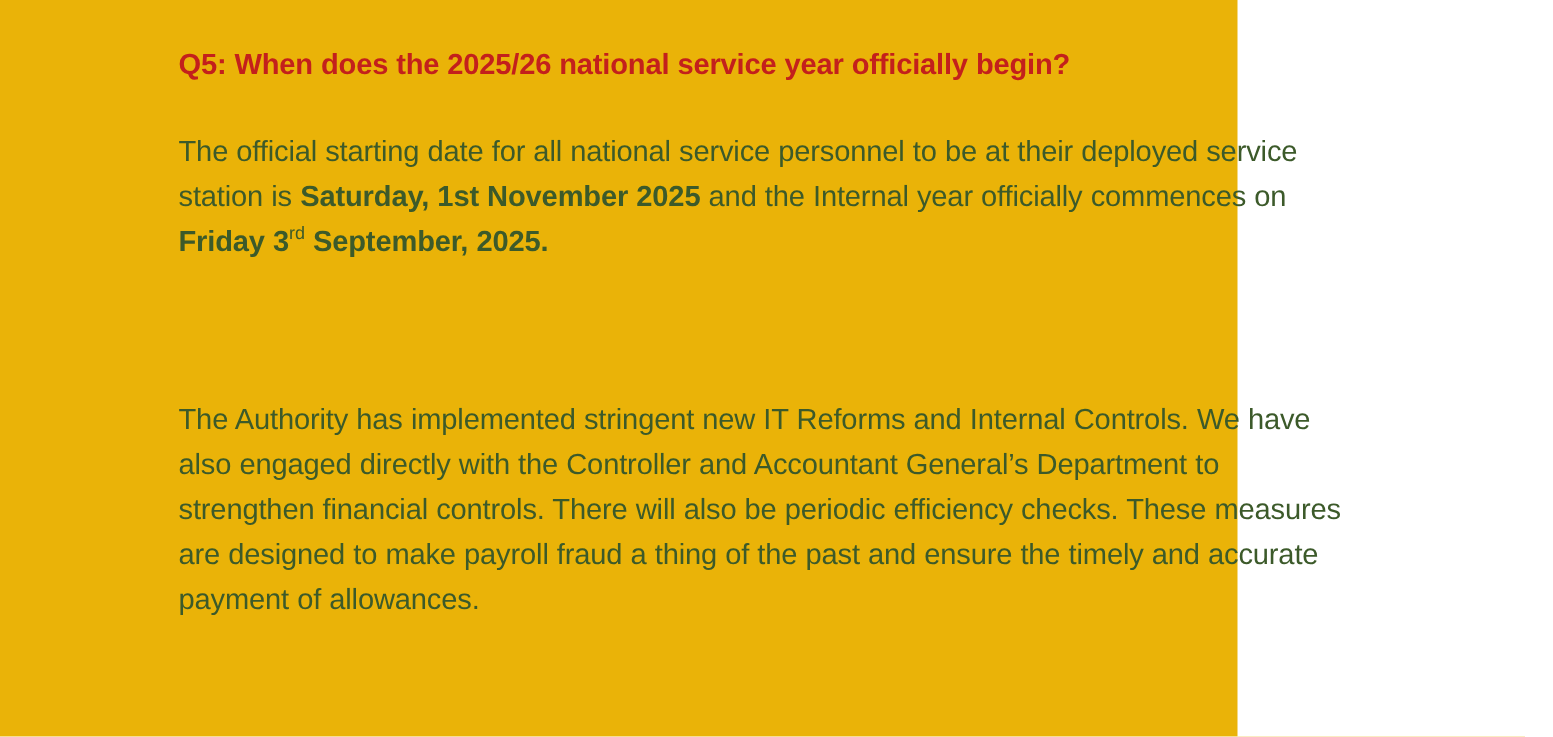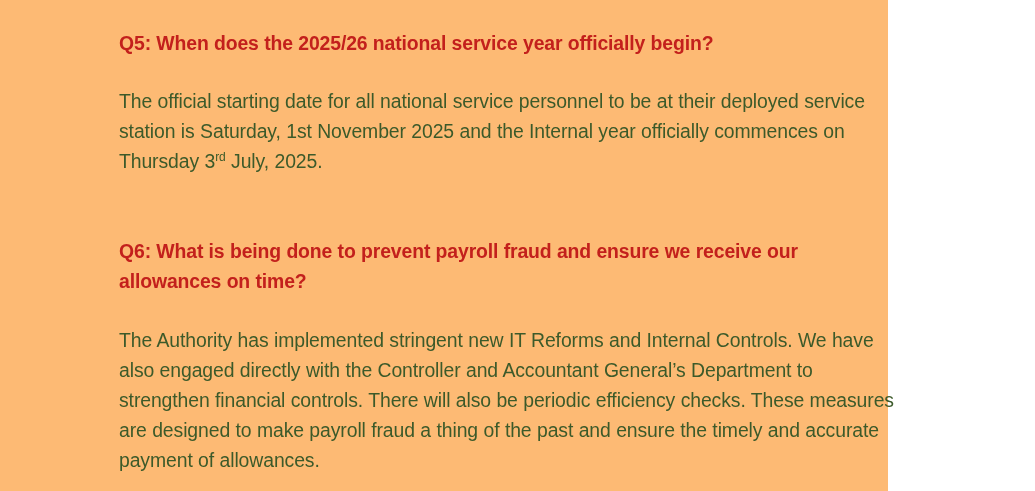"Q5: When does the 2025/26" .page { background: #fdba74 -> #eab308; width: 888px -> 825px }
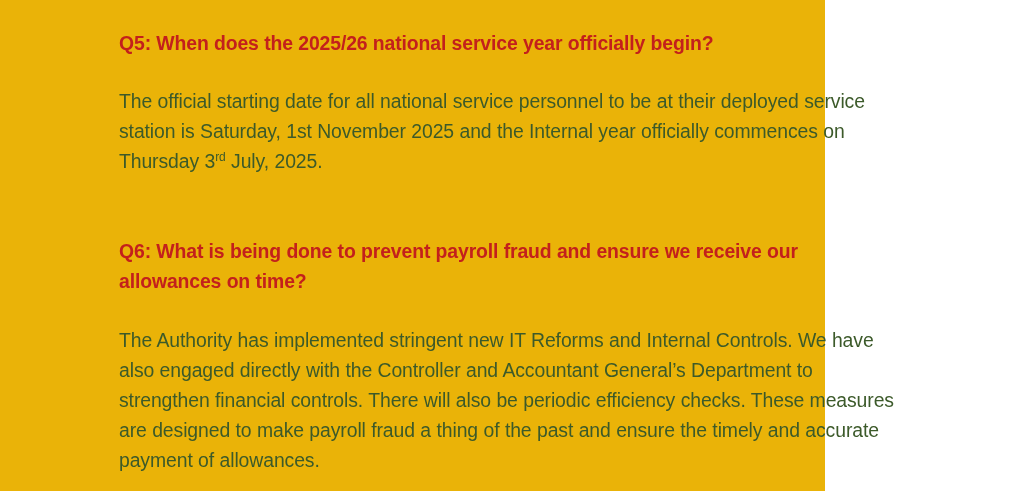"Saturday, 1st November 2025" .answer b { font-weight: normal -> bold }
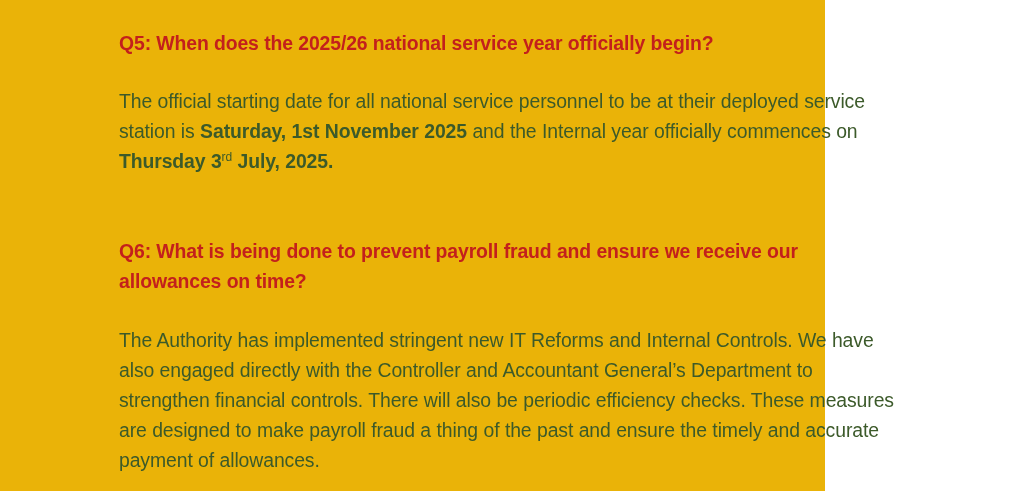"Thursday 3" b { text: Thursday -> Friday }
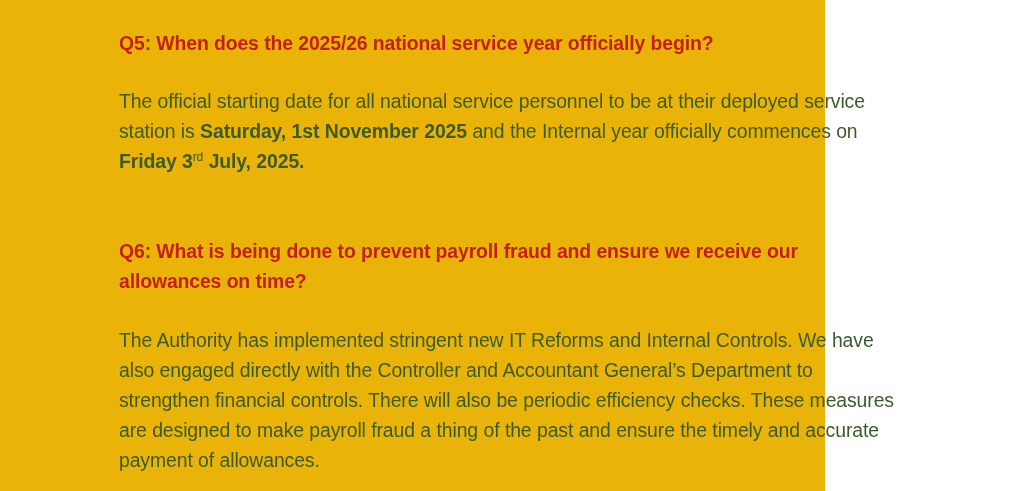"July, 2025." b { text: July -> September }
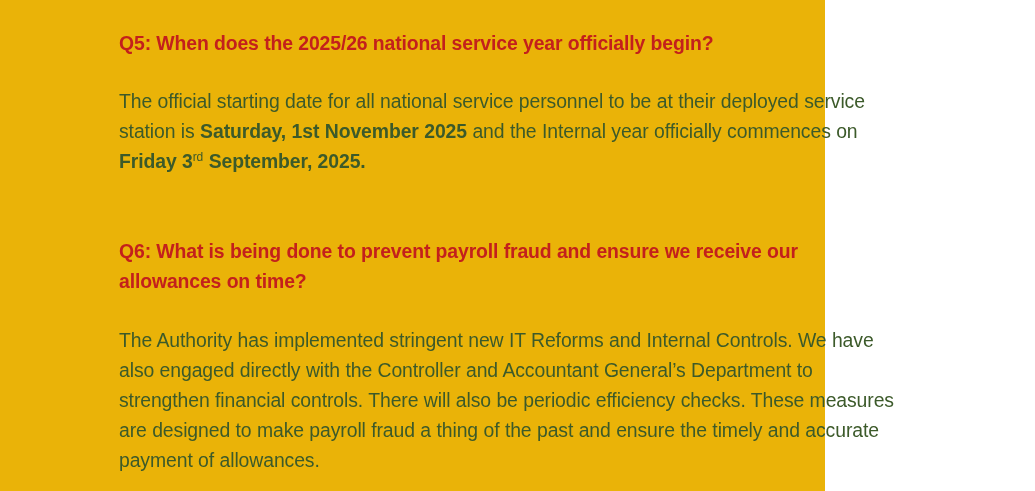"Q6: What is being done" p.q-heading { html: <p>Q6: What is being done to prevent payroll fraud and ensure we receive our allowances on time?</p> -> none }
